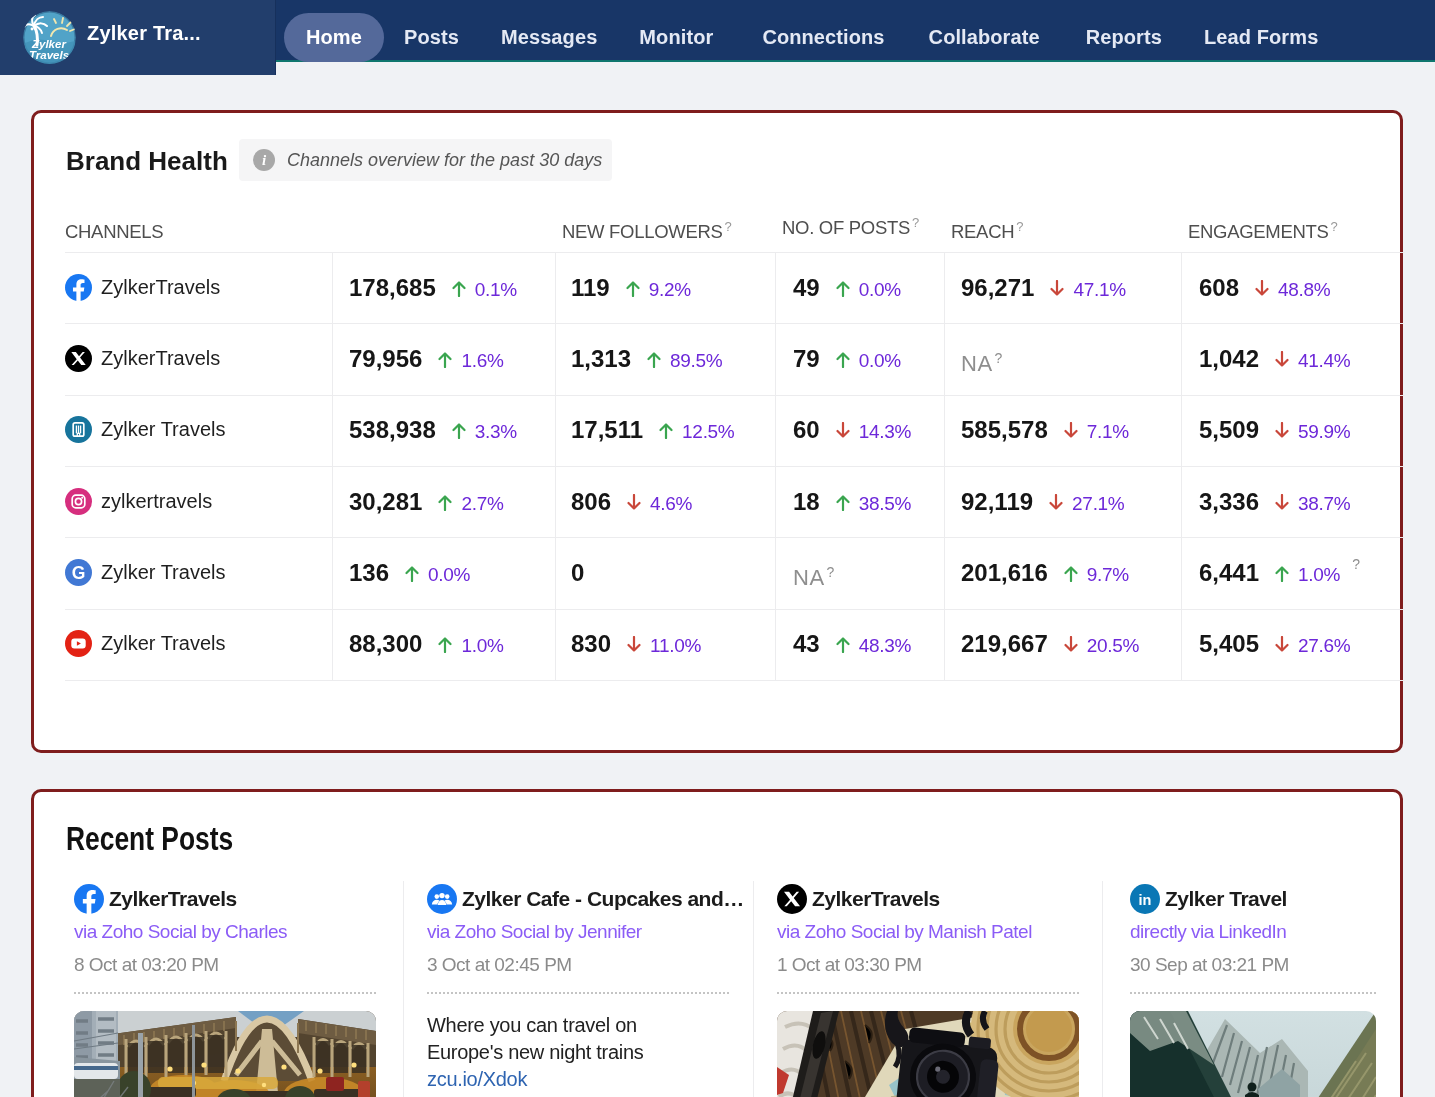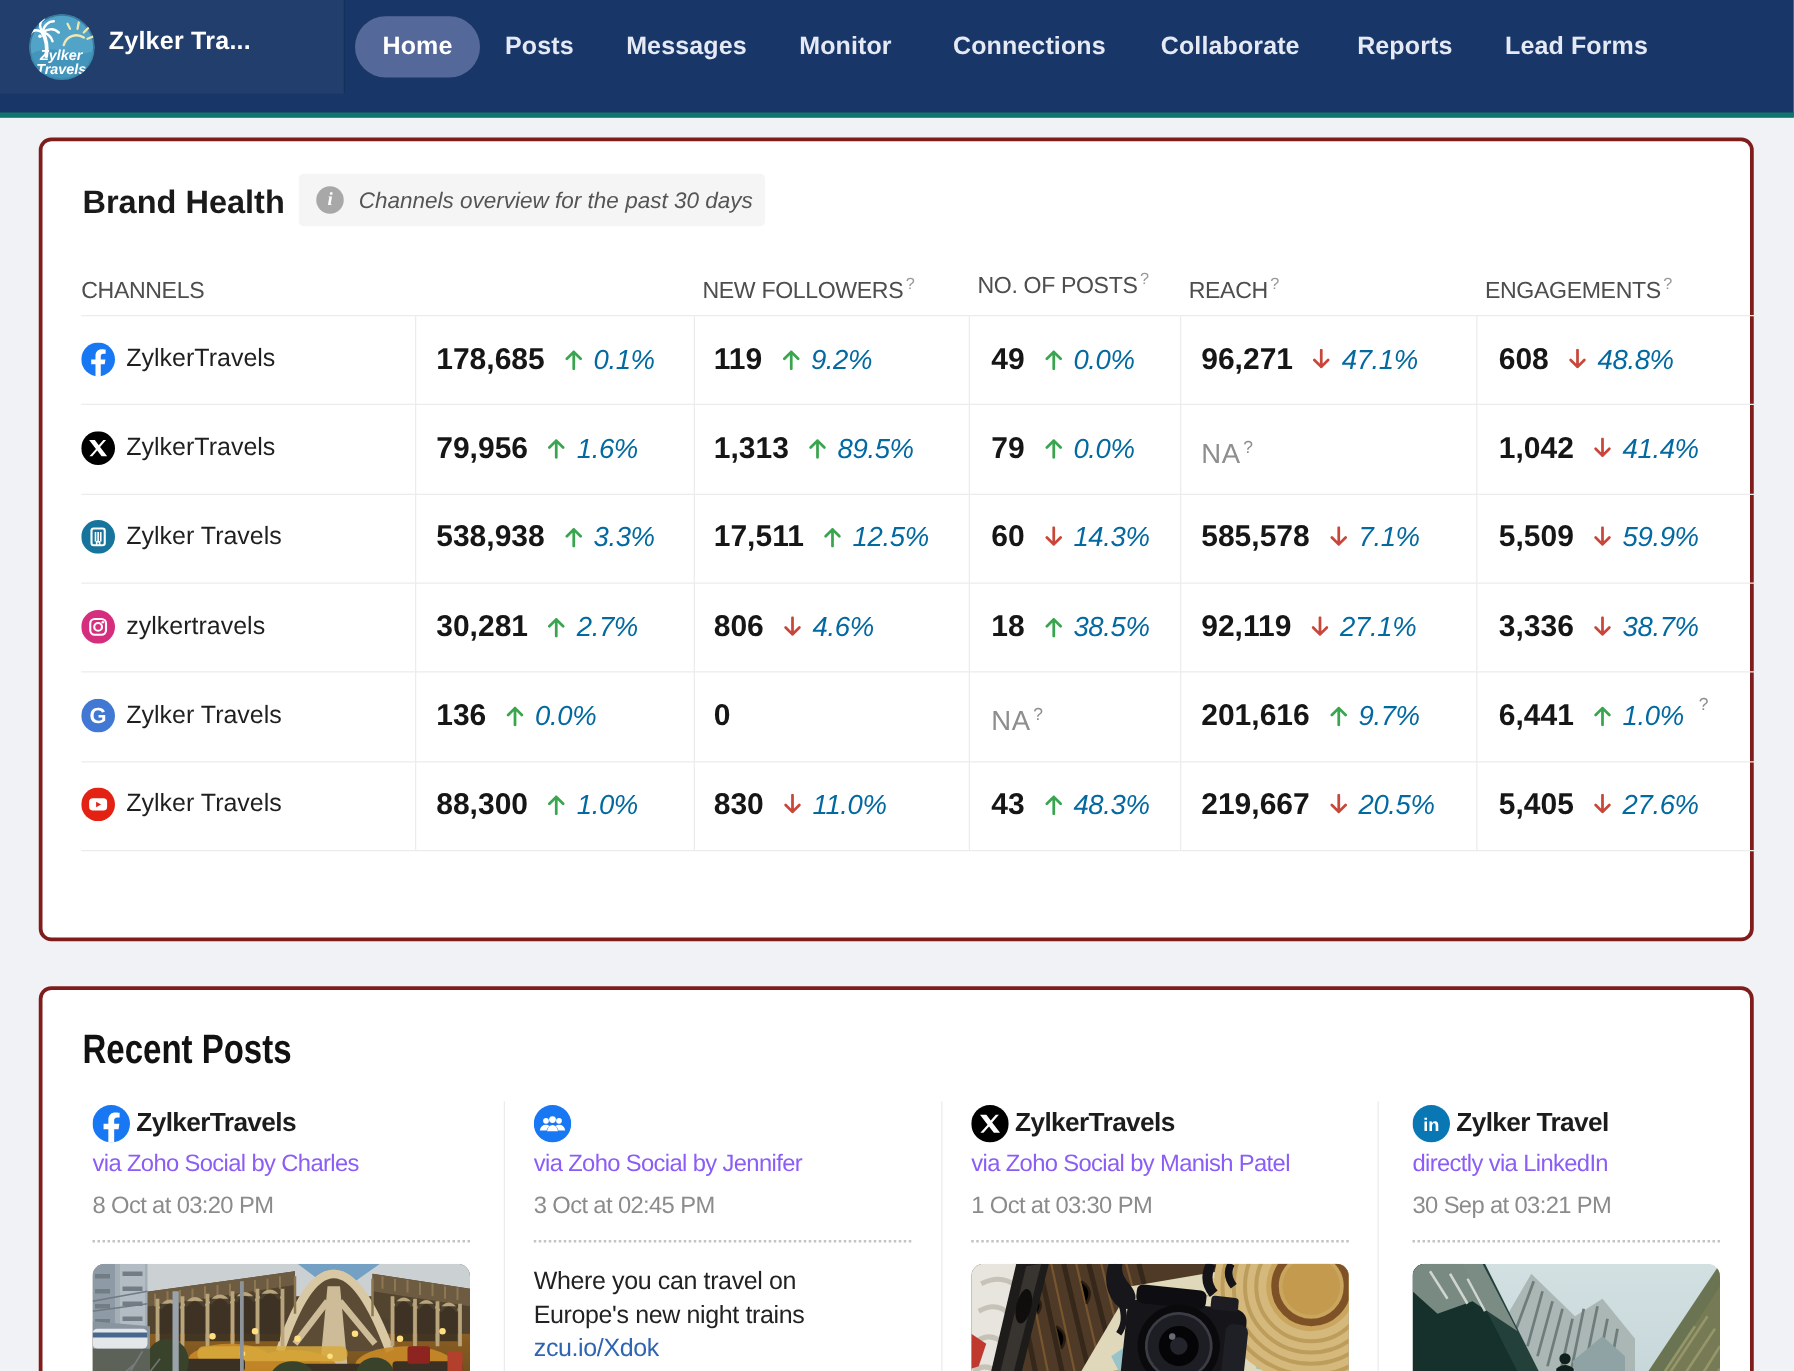"Zylker" .nav { border-bottom: 4px solid #0f766e -> 2px solid #0f766e; height: 94px -> 62px }
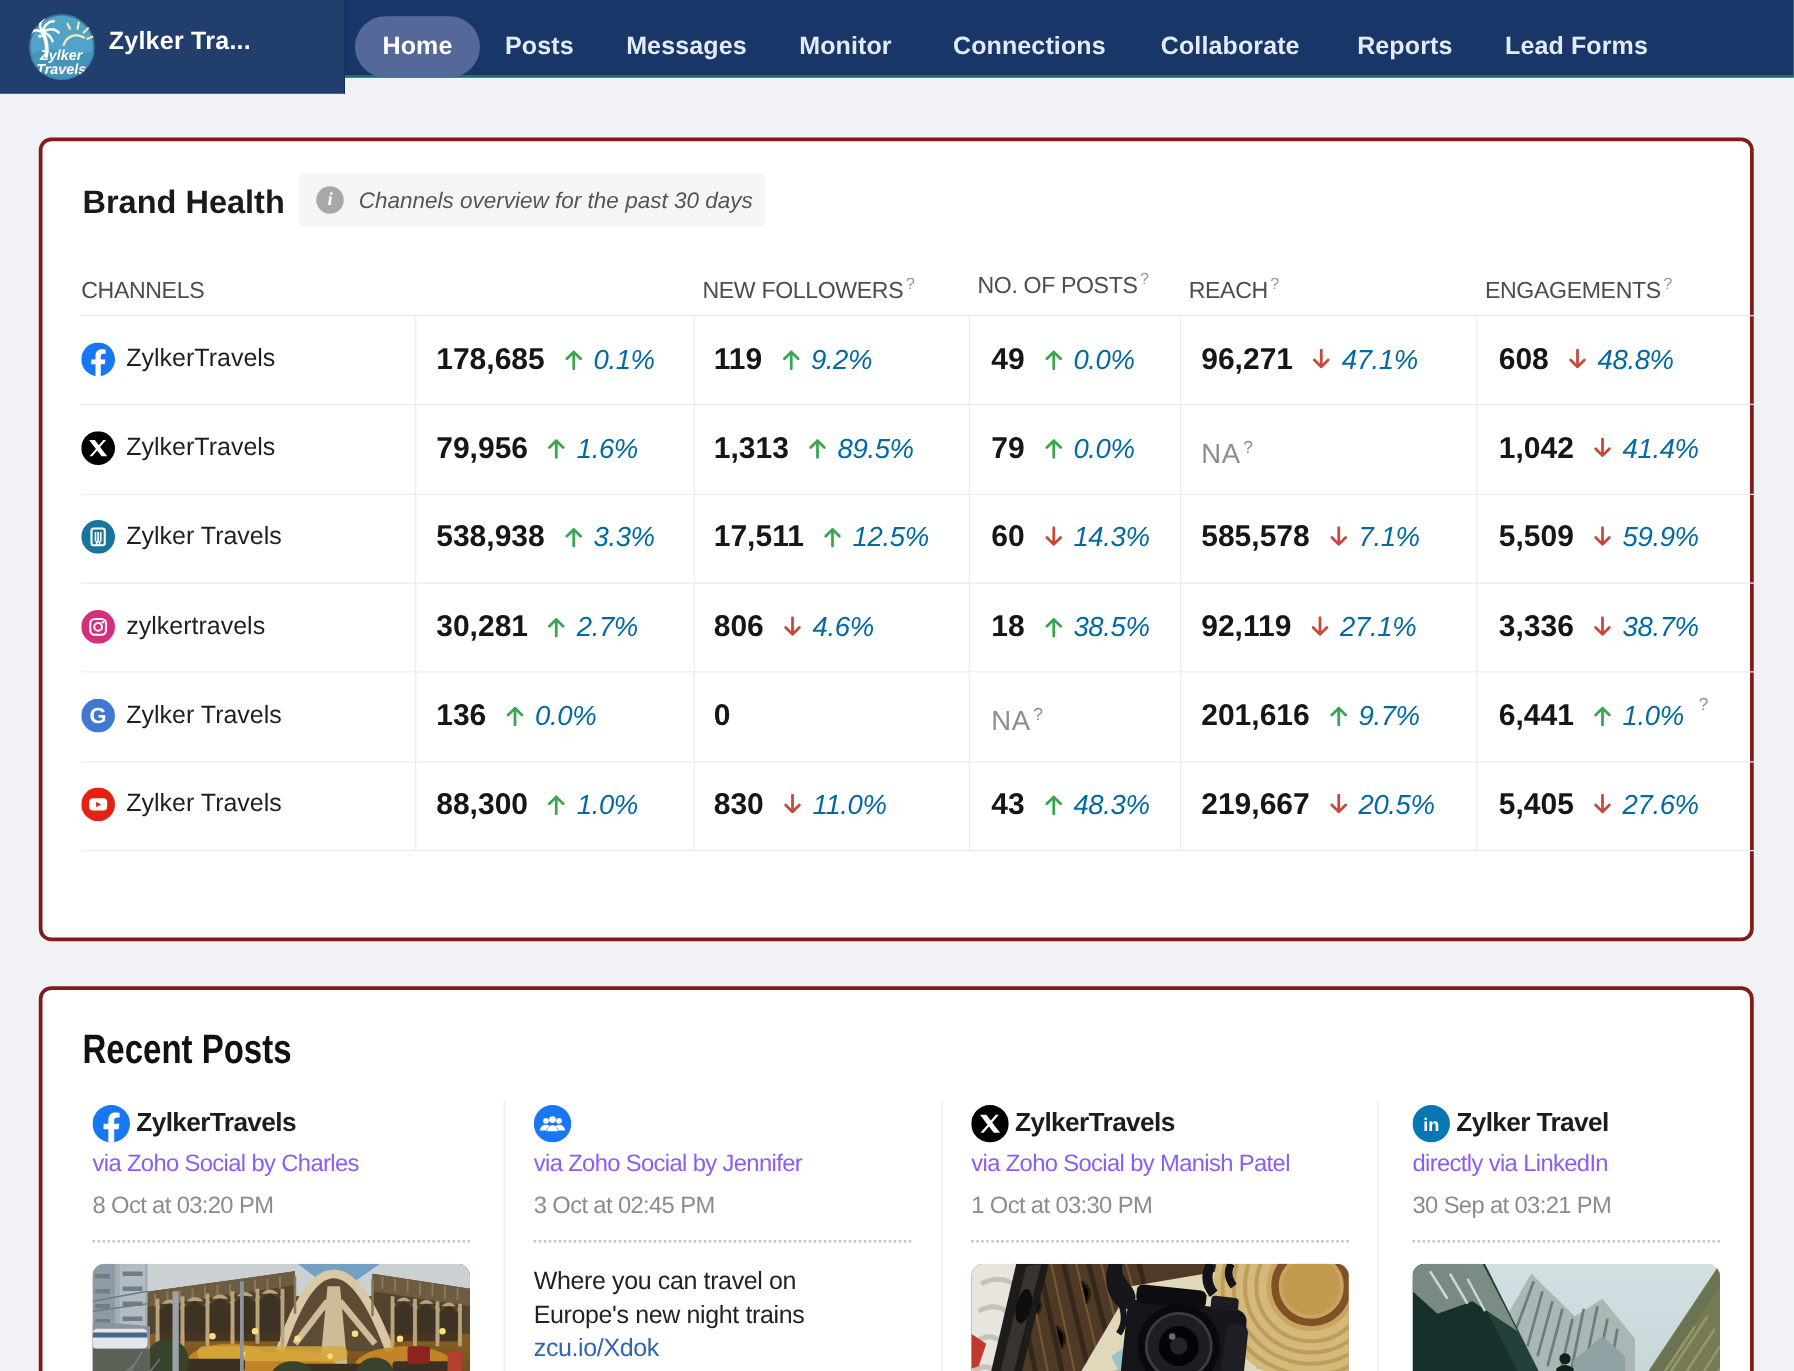"0.1%" .pct { color: #0369a1 -> #6d28d9; font-size: 22px -> 19px; font-style: italic -> none }
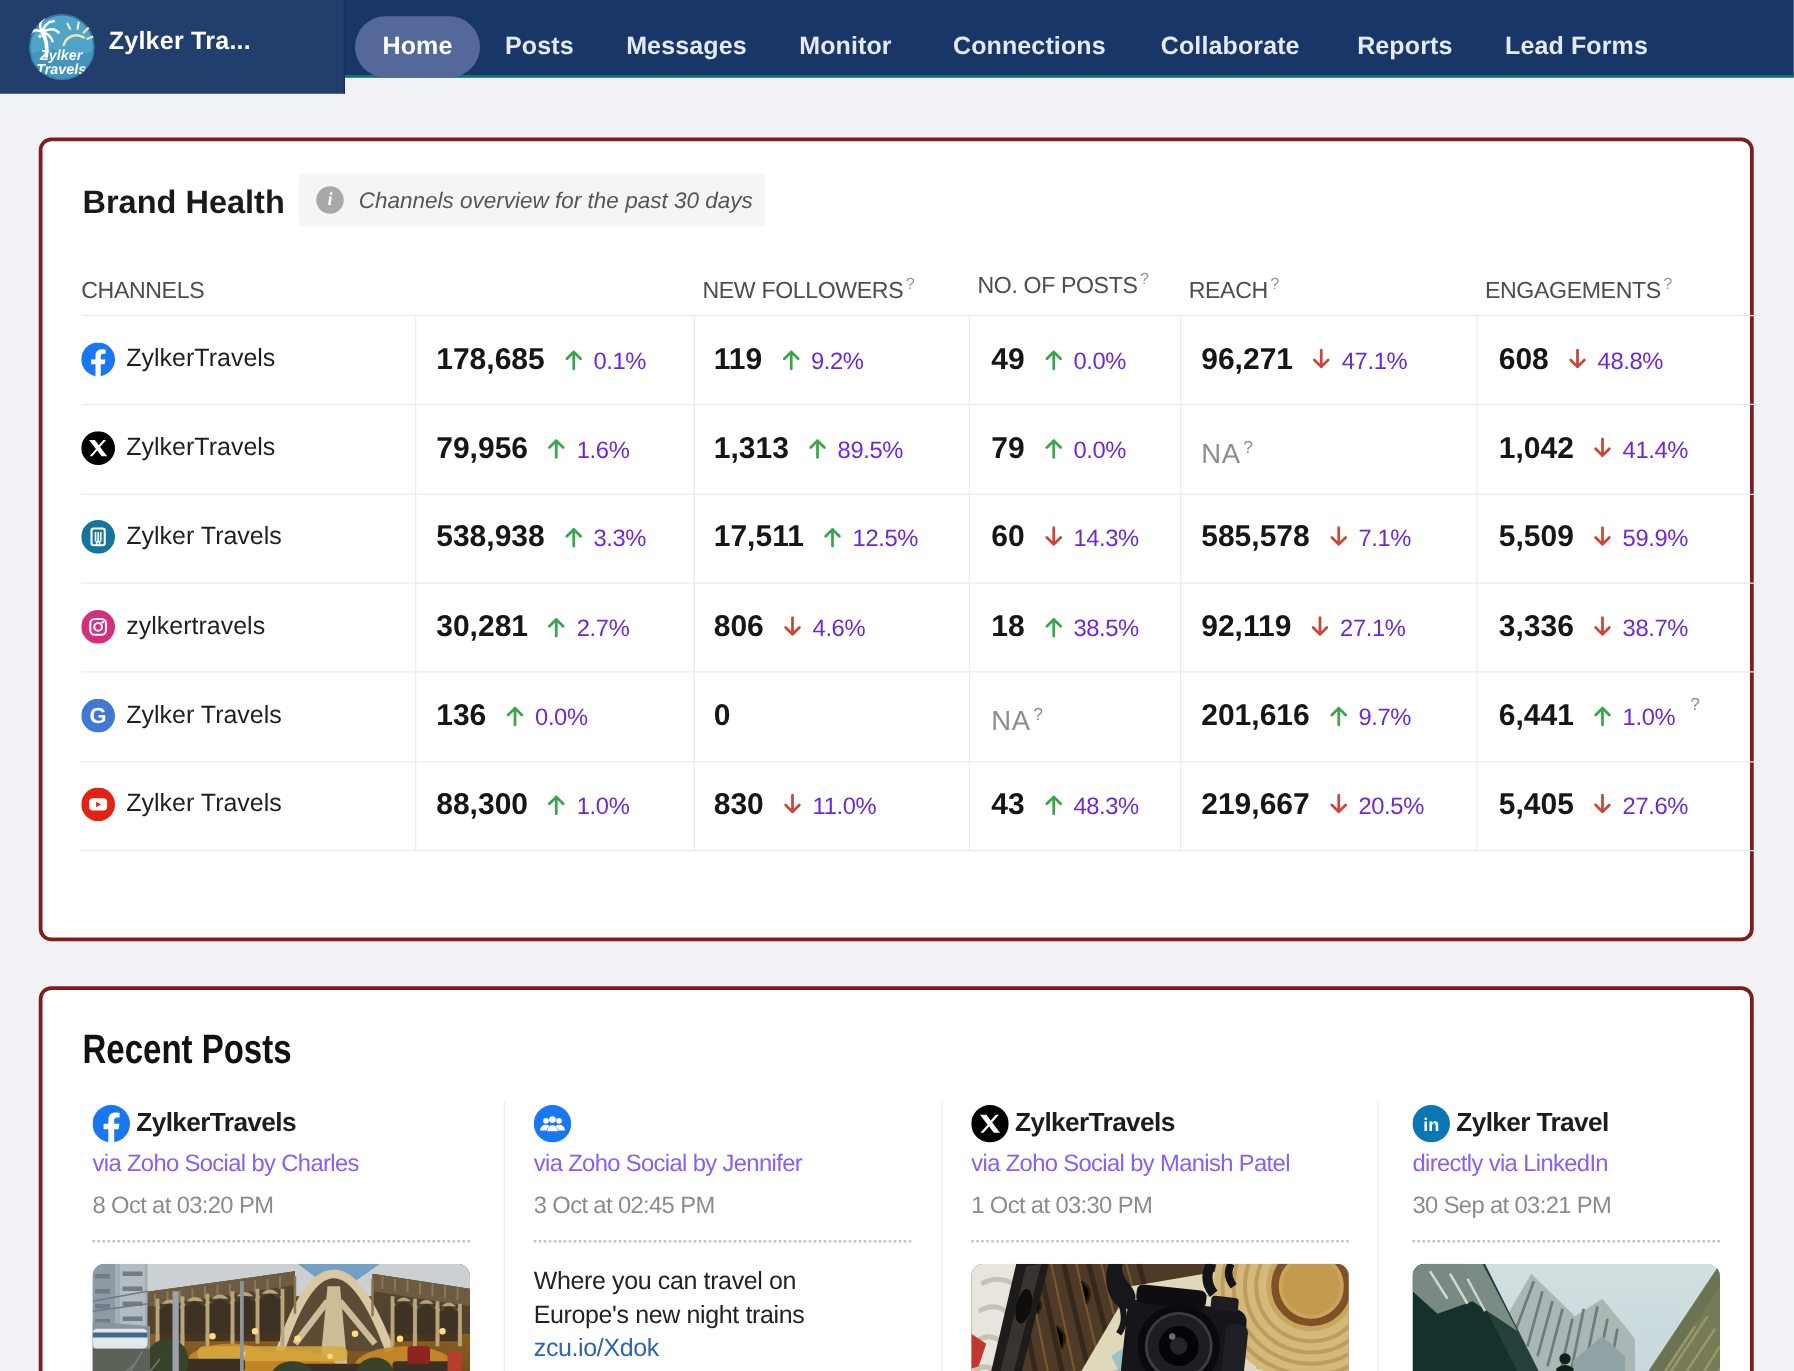"Zylker Cafe - Cupcakes and…" span.ptitle { html: none -> <span>Zylker Cafe - Cupcakes and…</span> }
